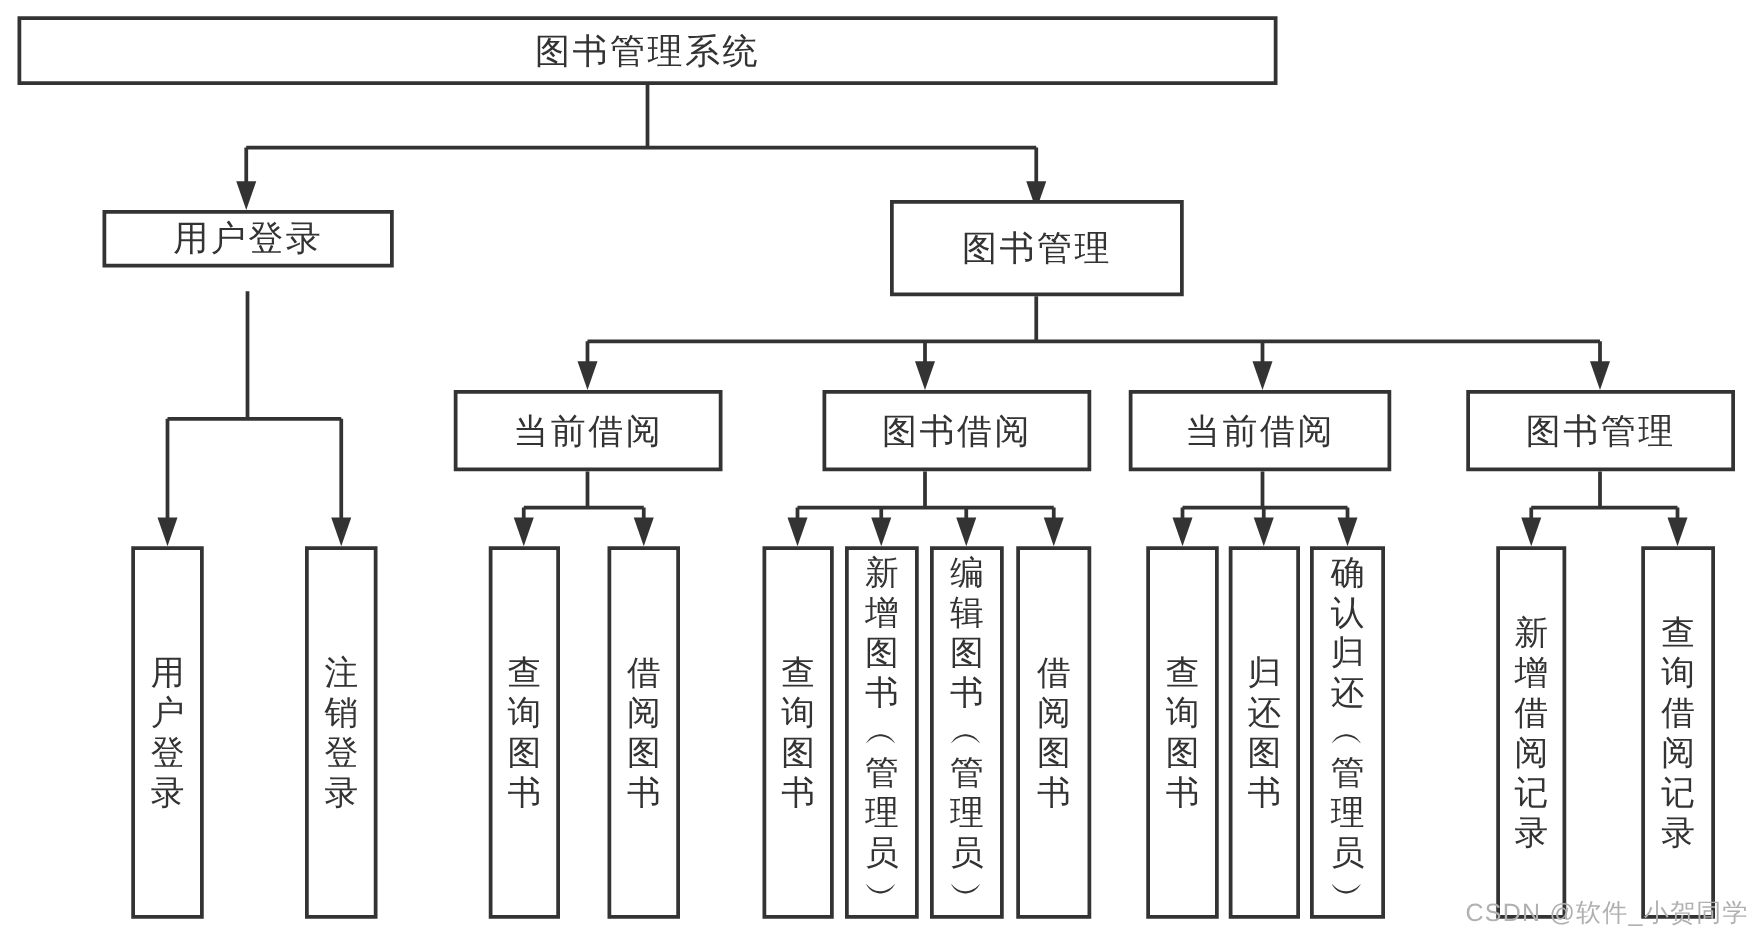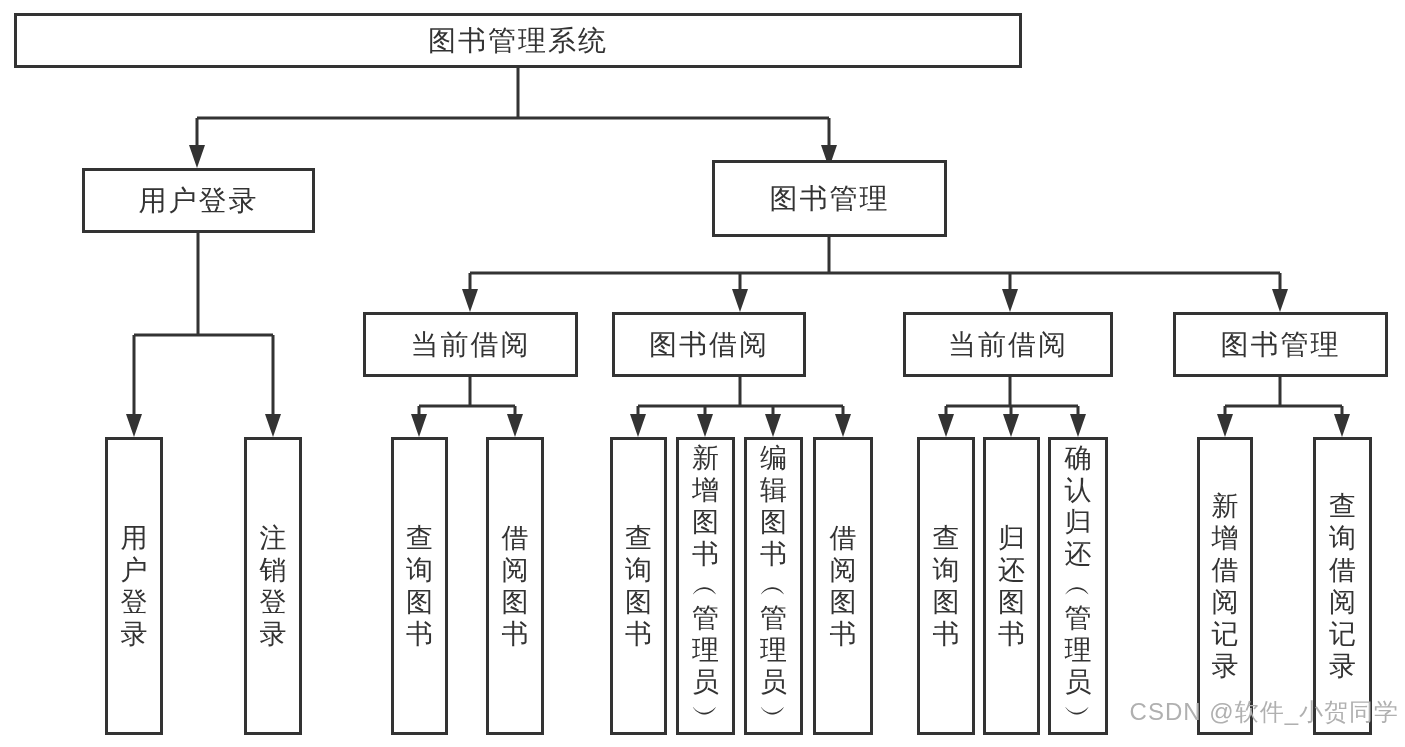"用户登录" div.node { height: 65px -> 46px }
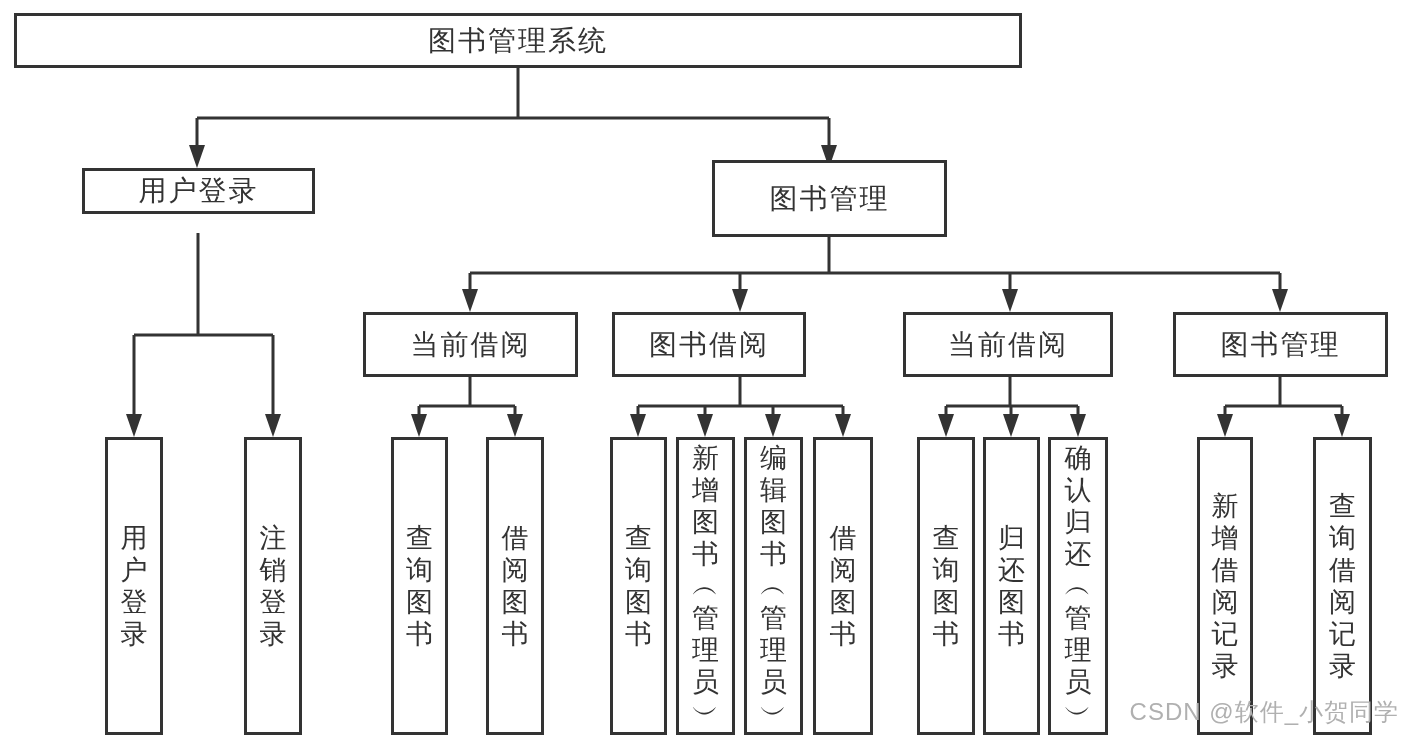"图书借阅" div.node { left: 612px -> 658px; width: 194px -> 215px }
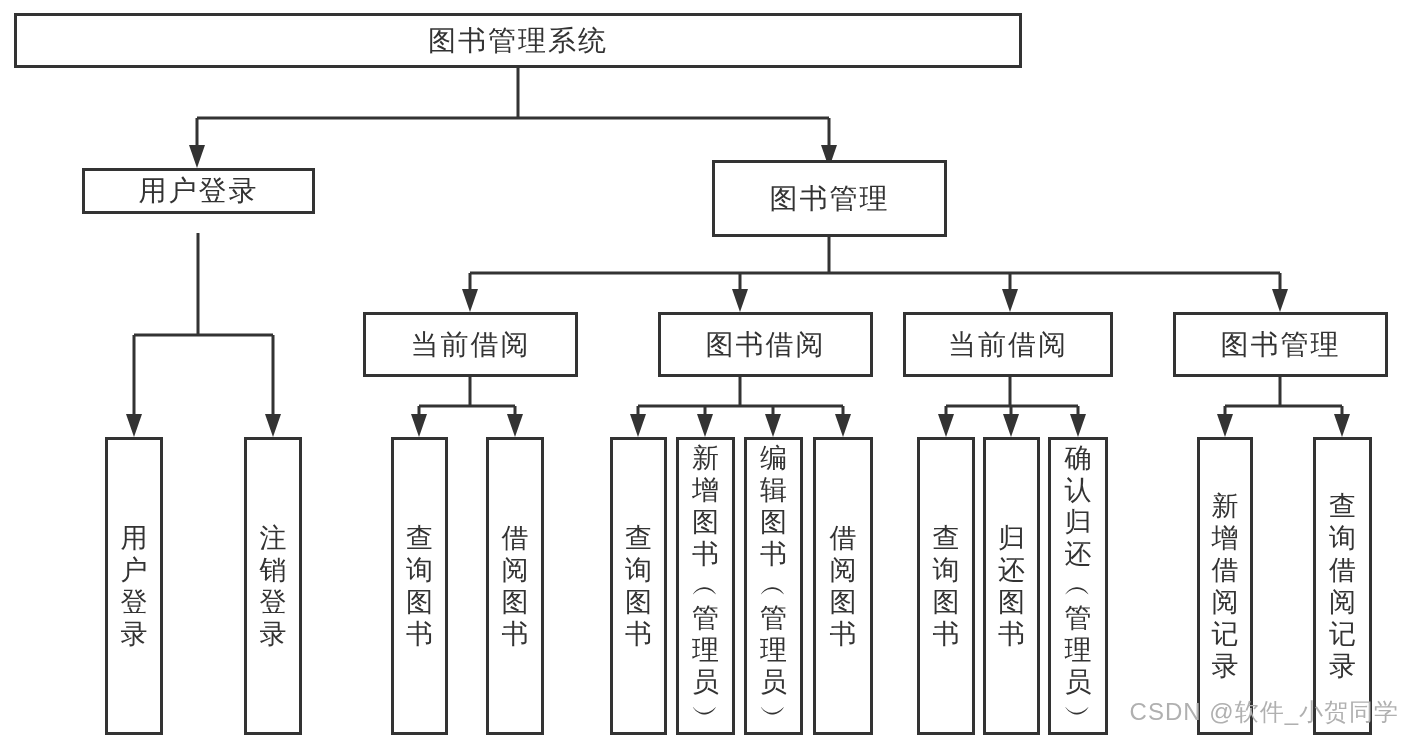"CSDN @软件_小贺同学" .watermark { bottom: 19px -> 3px; font-size: 24px -> 20px }
